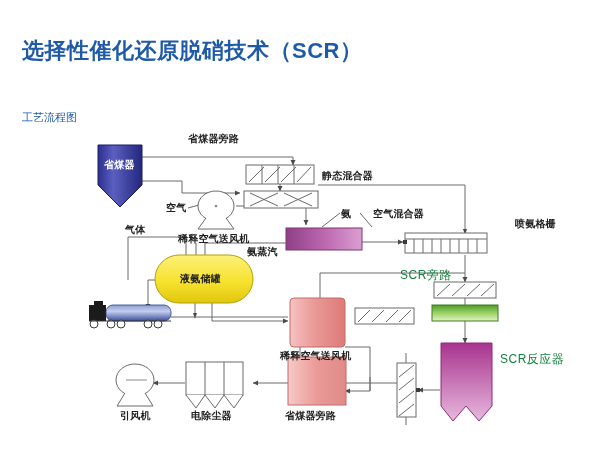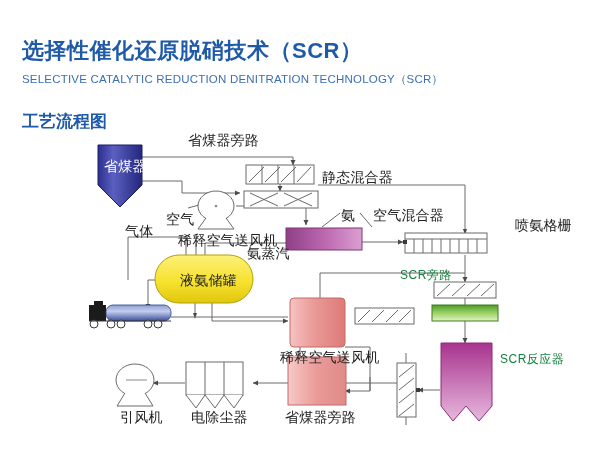"SELECTIVE CATALYTIC REDUCTION" div.title-en { html: <div>SELECTIVE CATALYTIC REDUCTION DENITRATION TECHNOLOGY（SCR）</div> -> none }
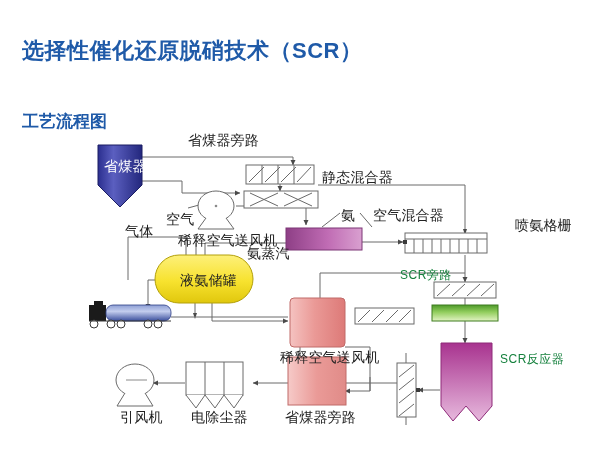"工艺流程图" .section-label { font-size: 17px -> 11px; font-weight: bold -> normal }
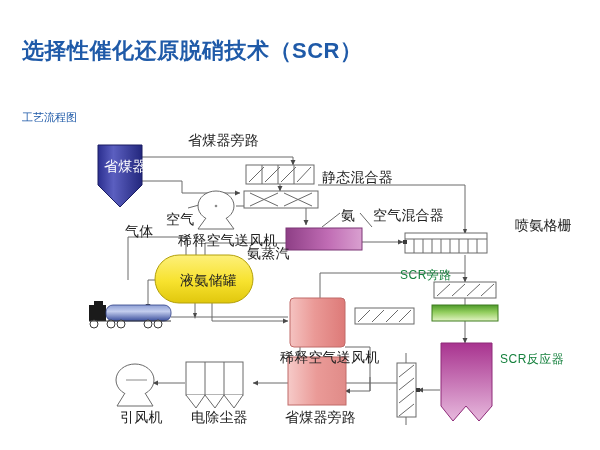"省煤器旁路" .lbl { font-size: 14px -> 10px; font-weight: normal -> bold }
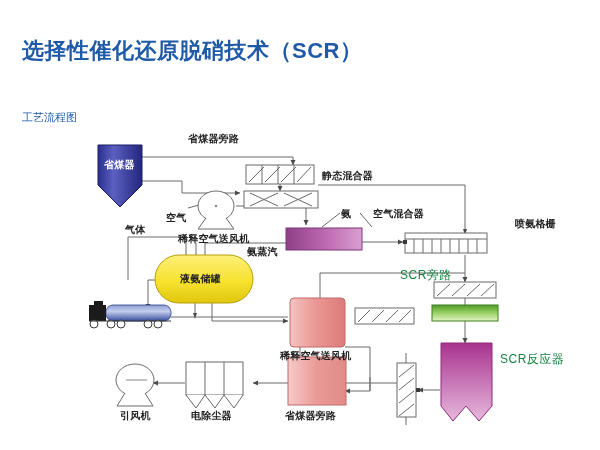"空气" div.lbl { margin-top: 10px -> none }
